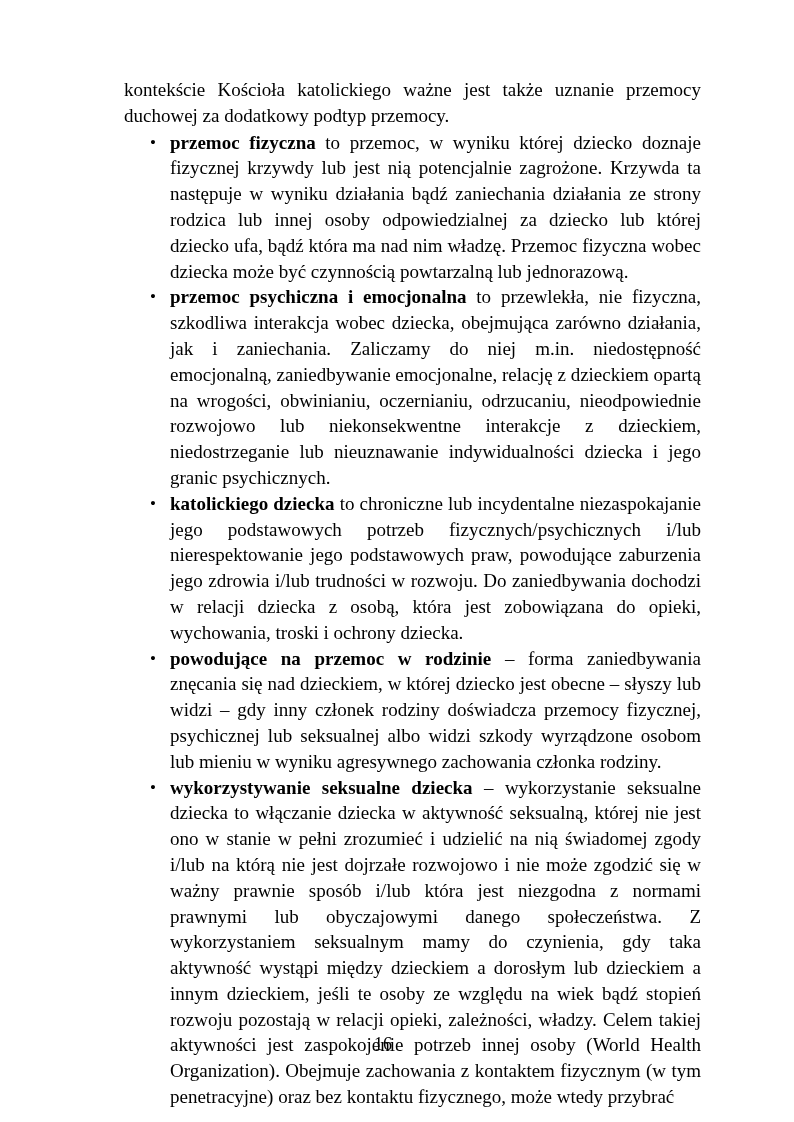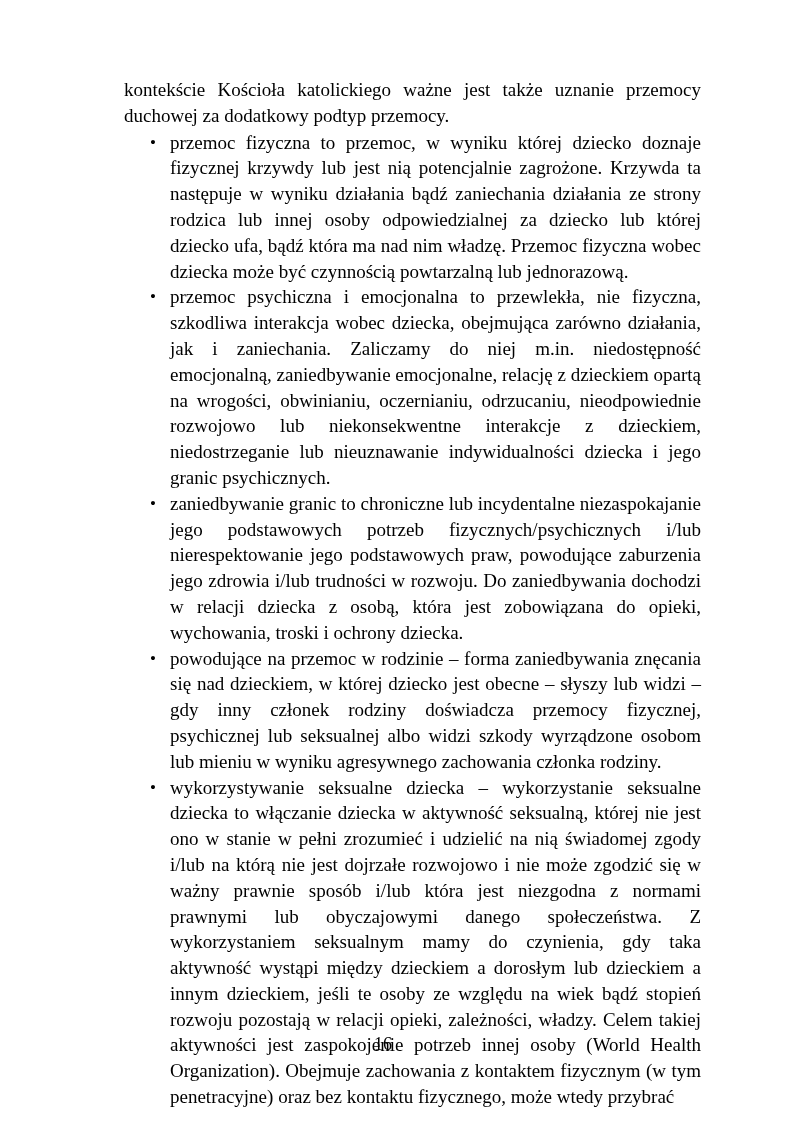"przemoc fizyczna" .term { font-weight: normal -> bold }
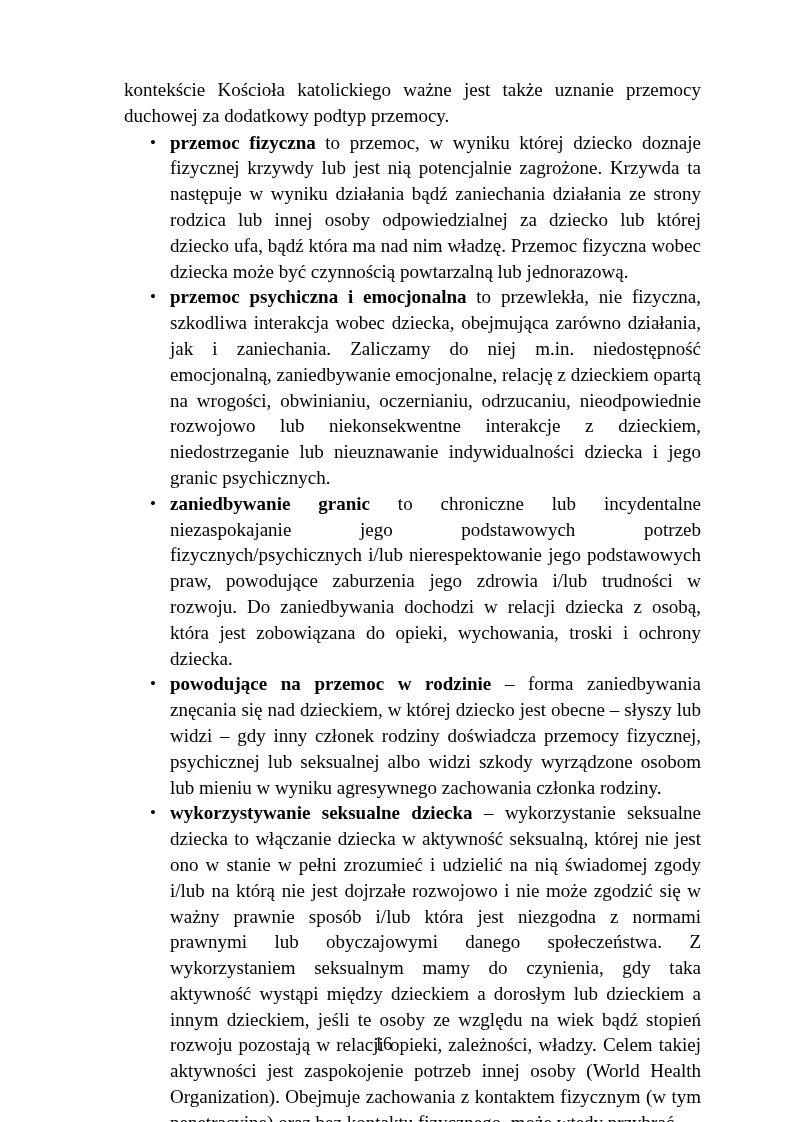"zaniedbywanie granic" span.term { text: zaniedbywanie granic -> katolickiego dziecka }
